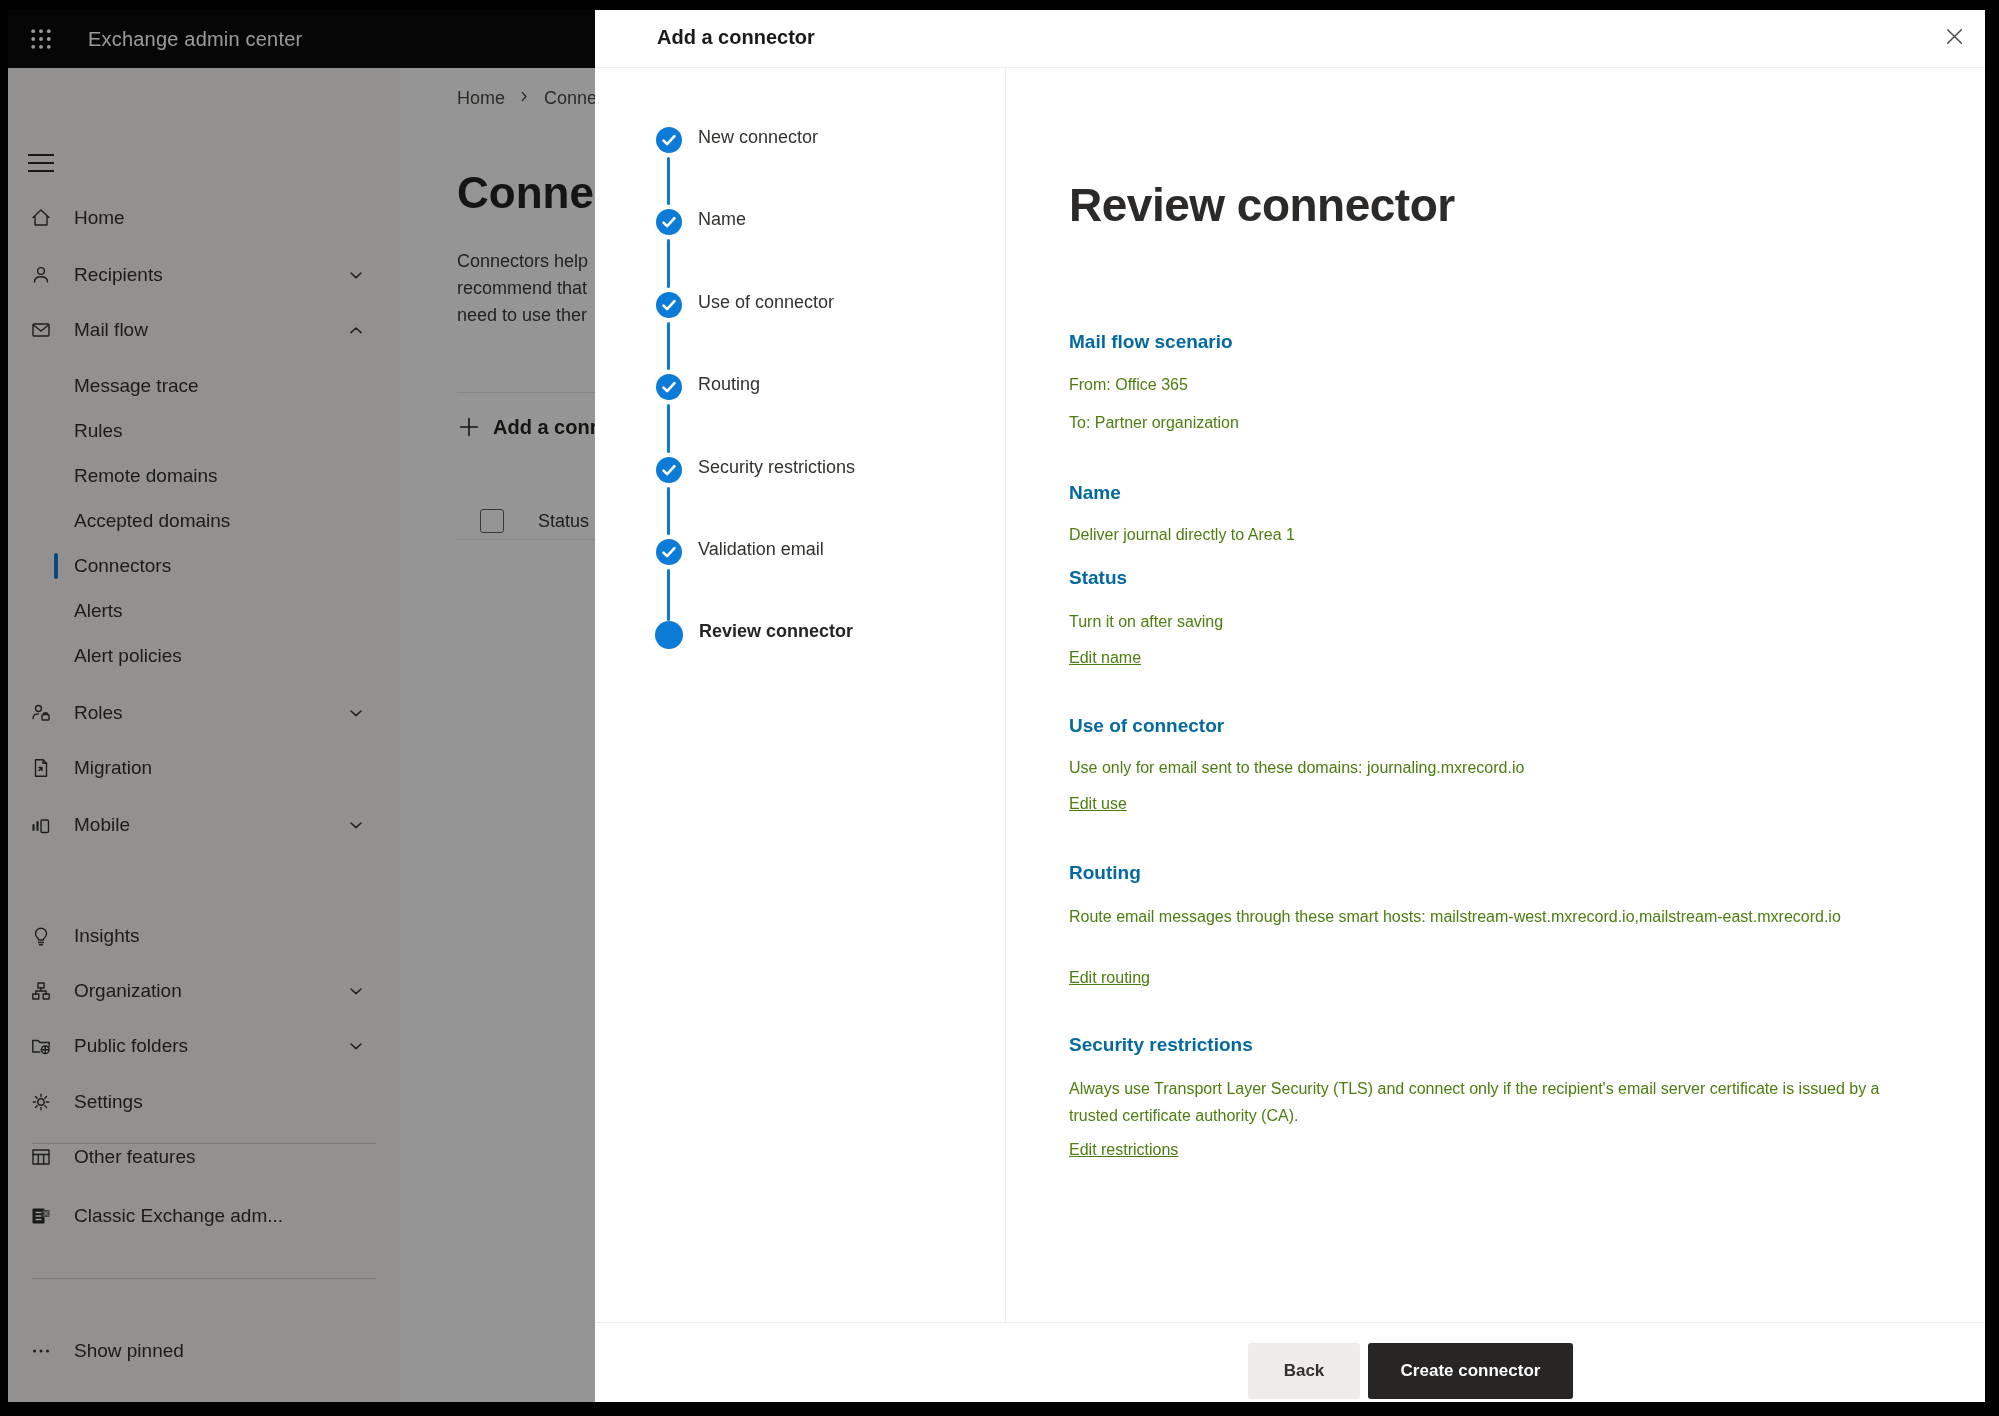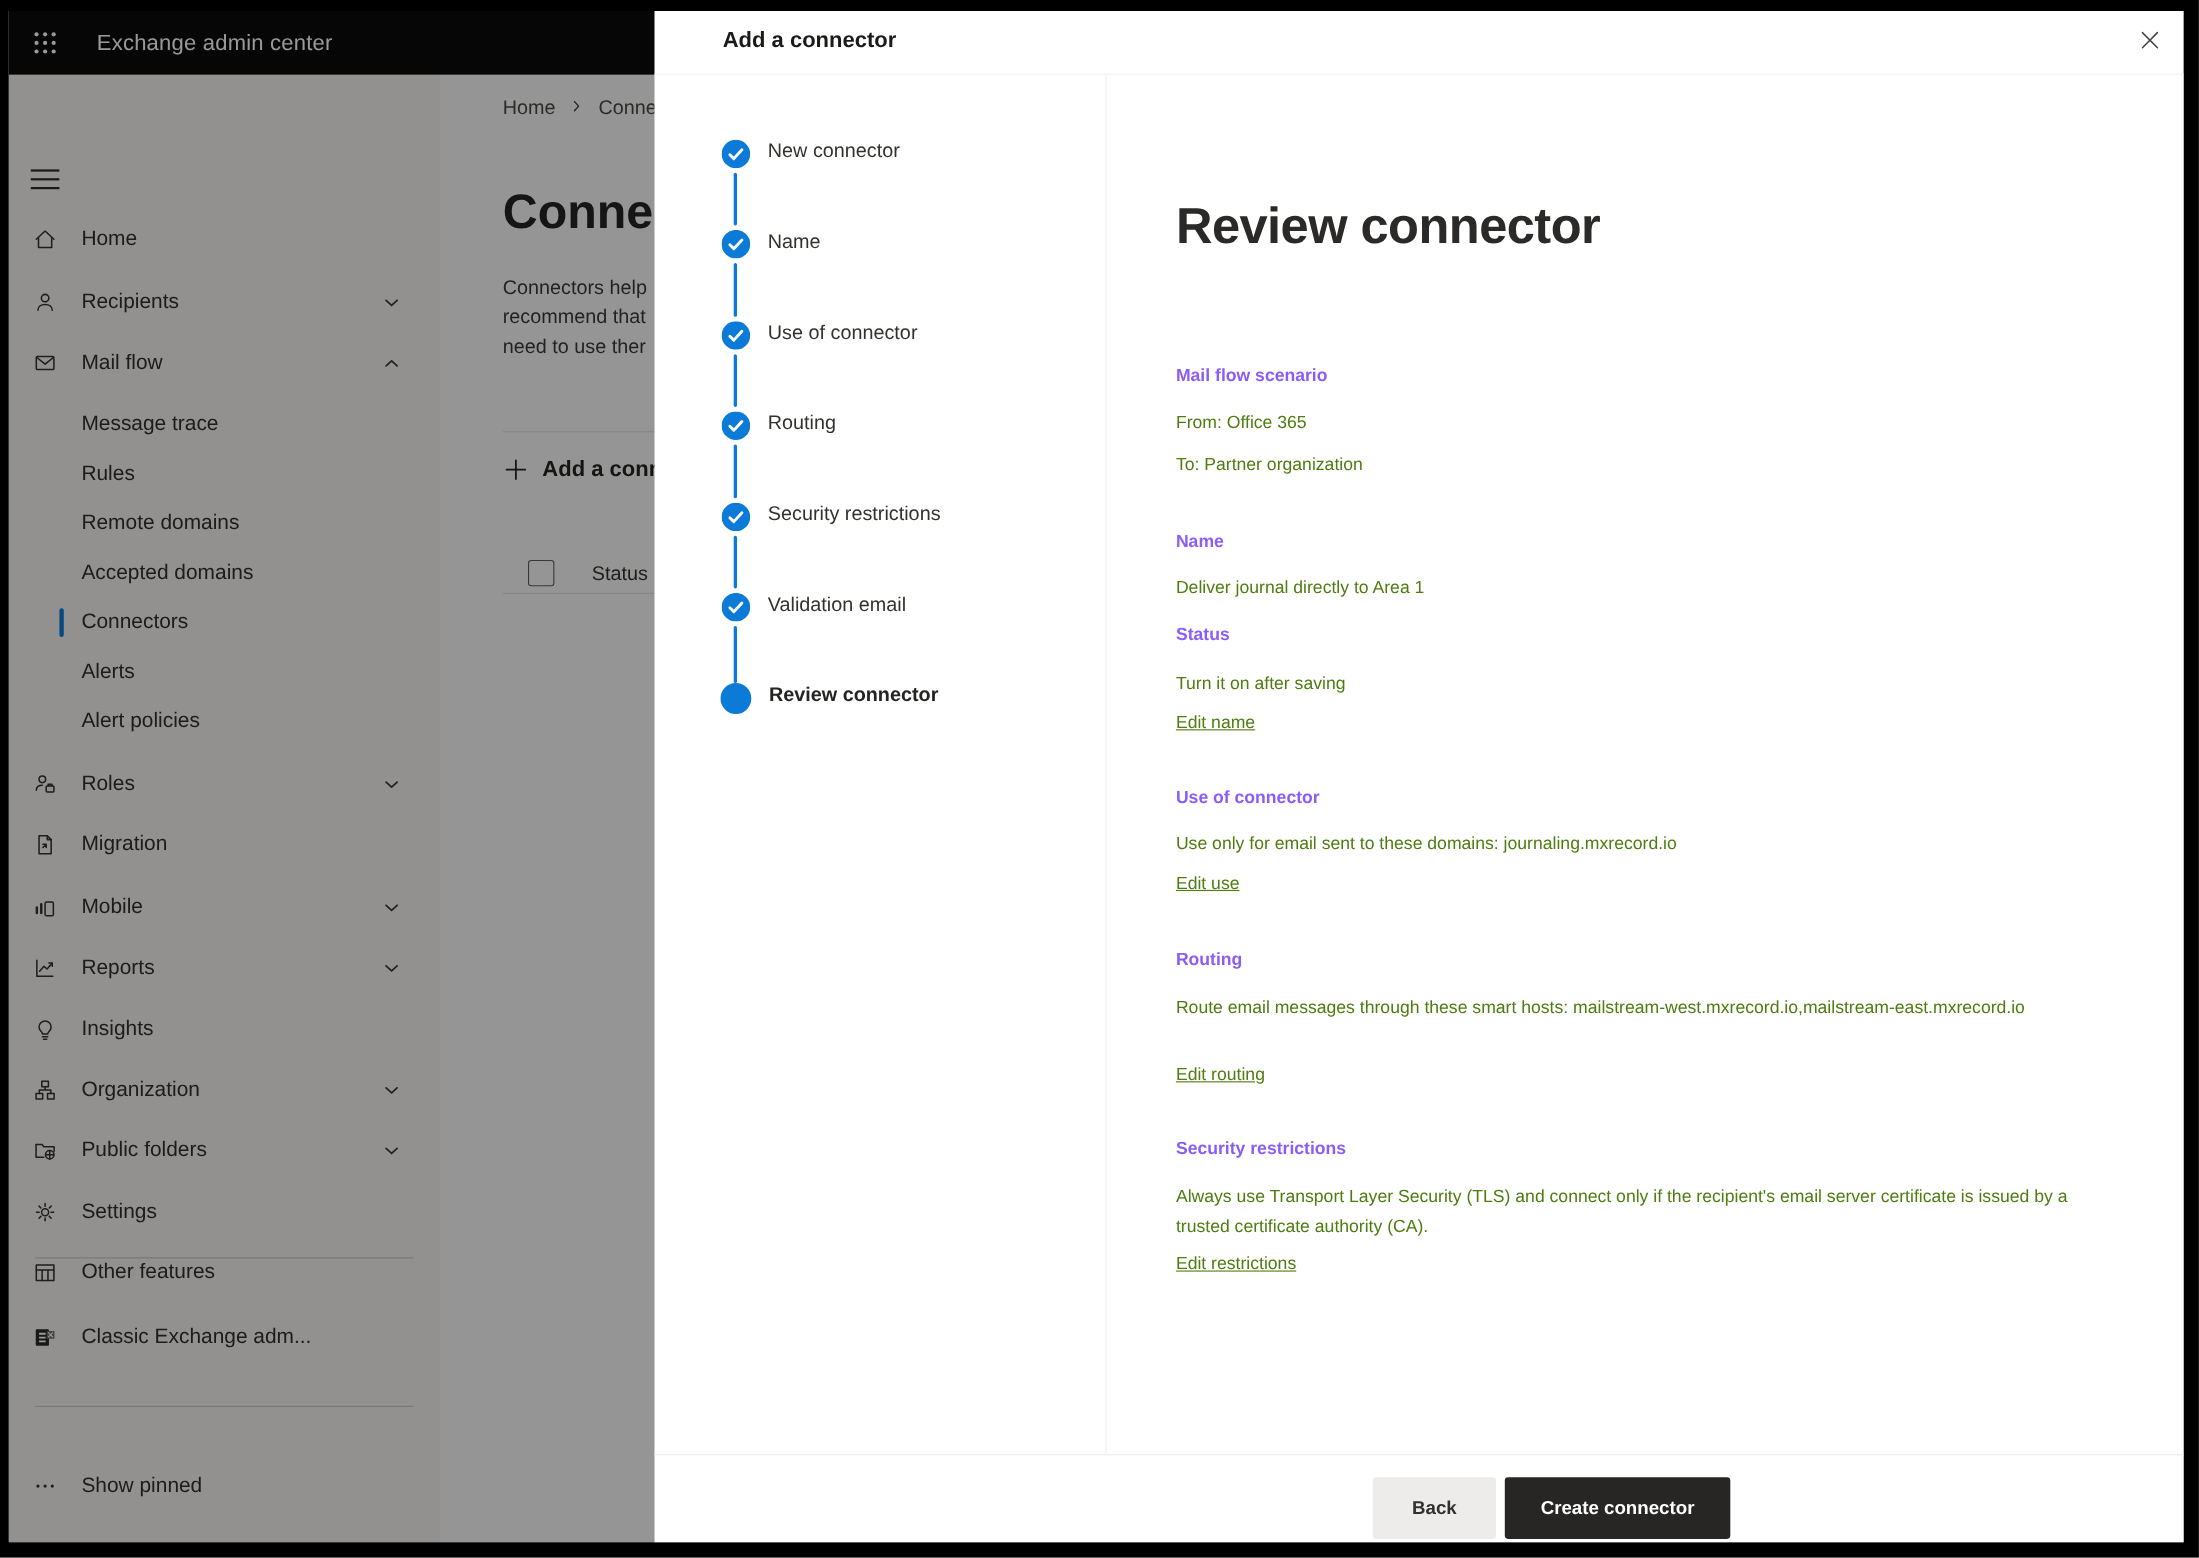"Mail flow scenario" .ln.st { color: #8b5cf6 -> #0369a1; font-size: 16px -> 19px }
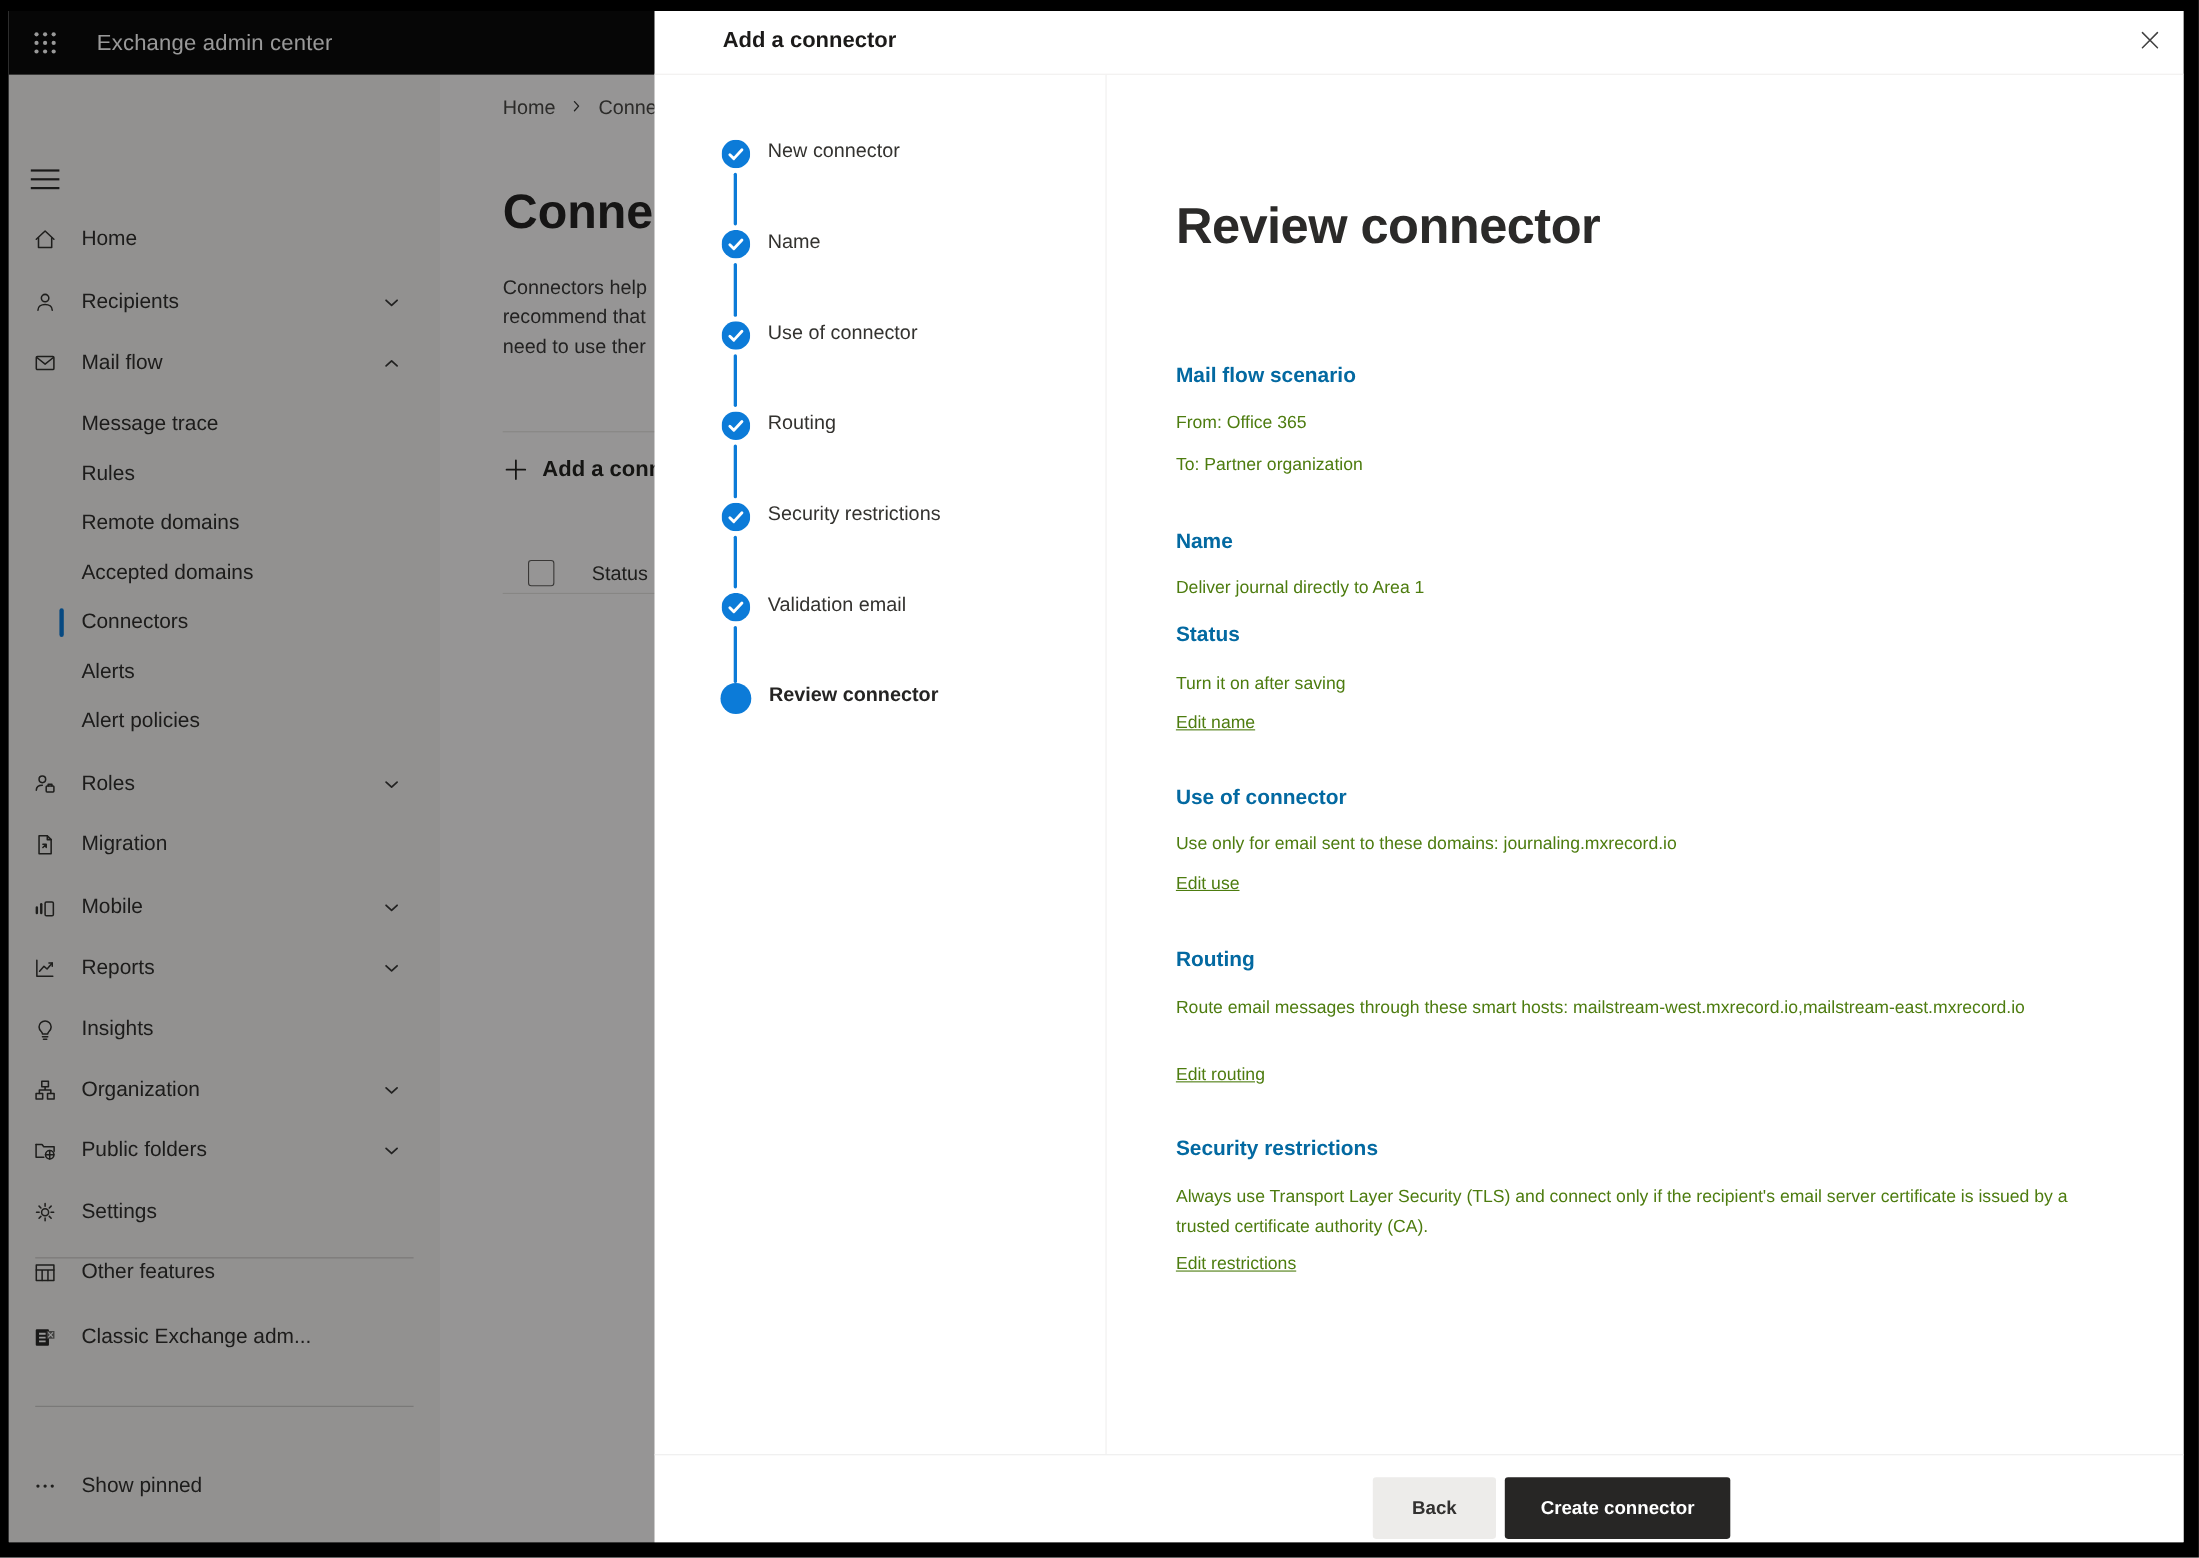"Reports" div.nav-row { html: <div> <span><svg> <path></path> <path></path> <path></path> </svg></span> <span>Reports</span> <span><svg> <path></path> </svg></span> </div> -> none }
